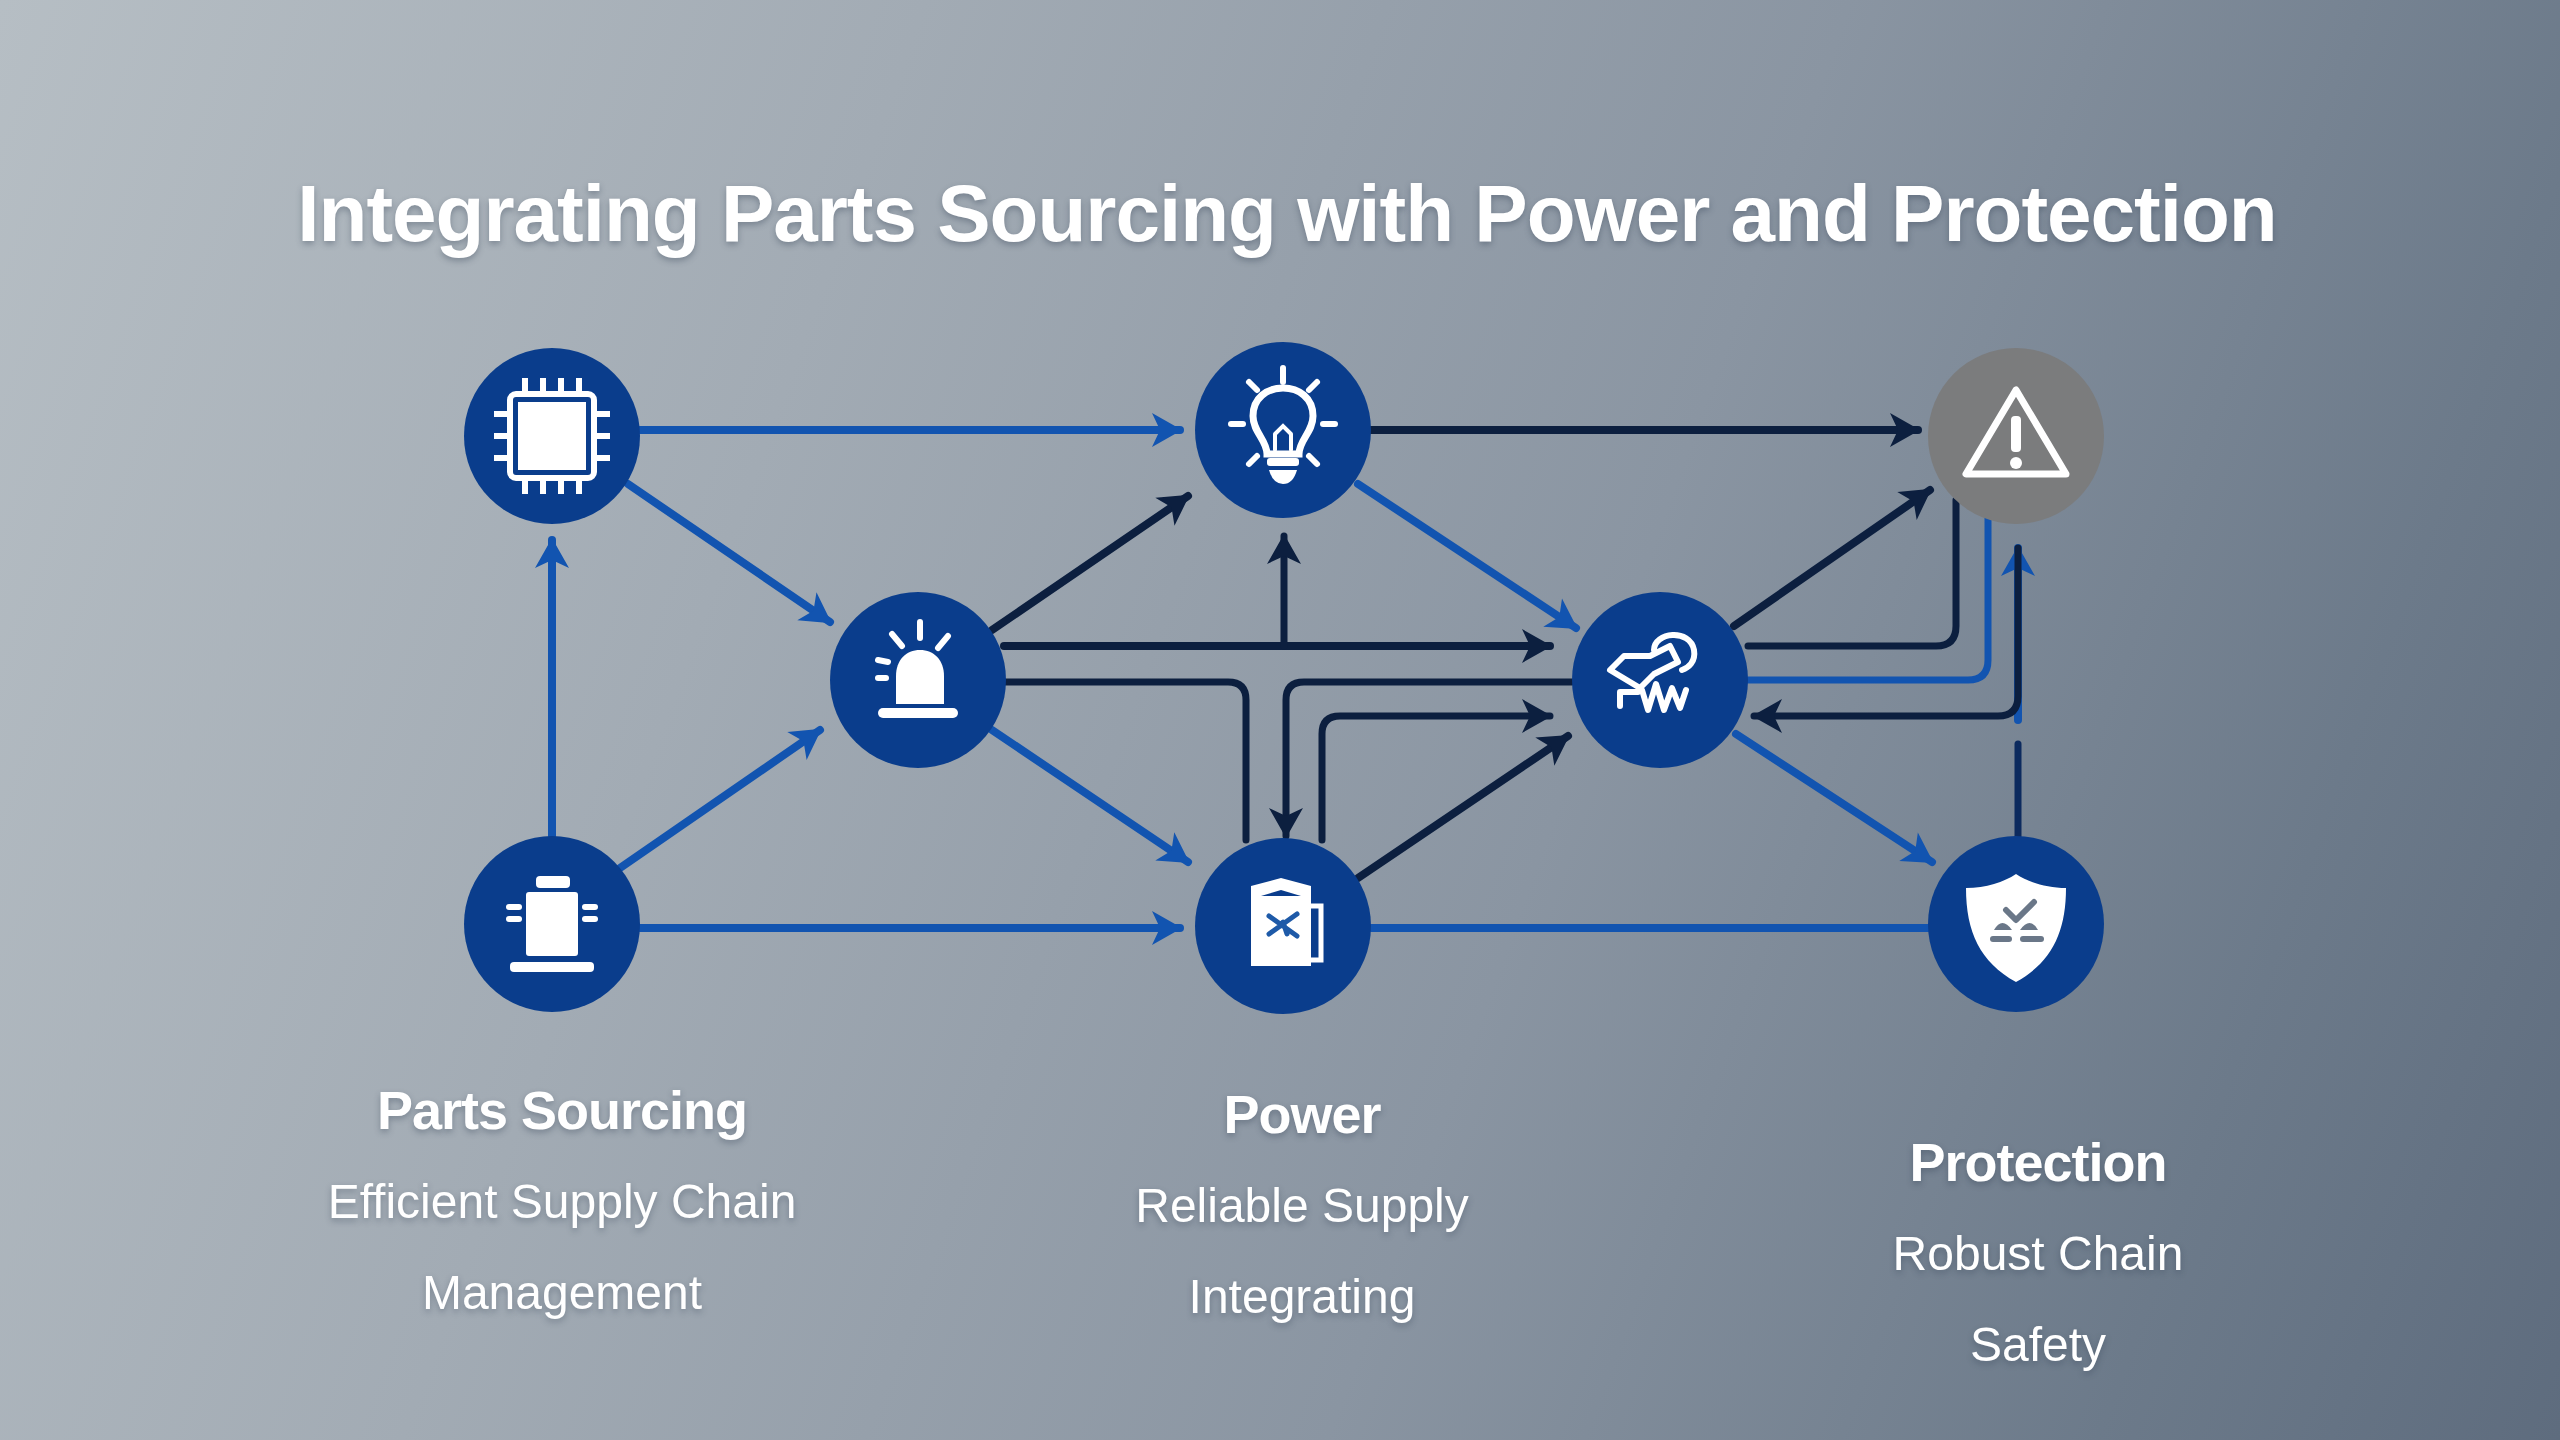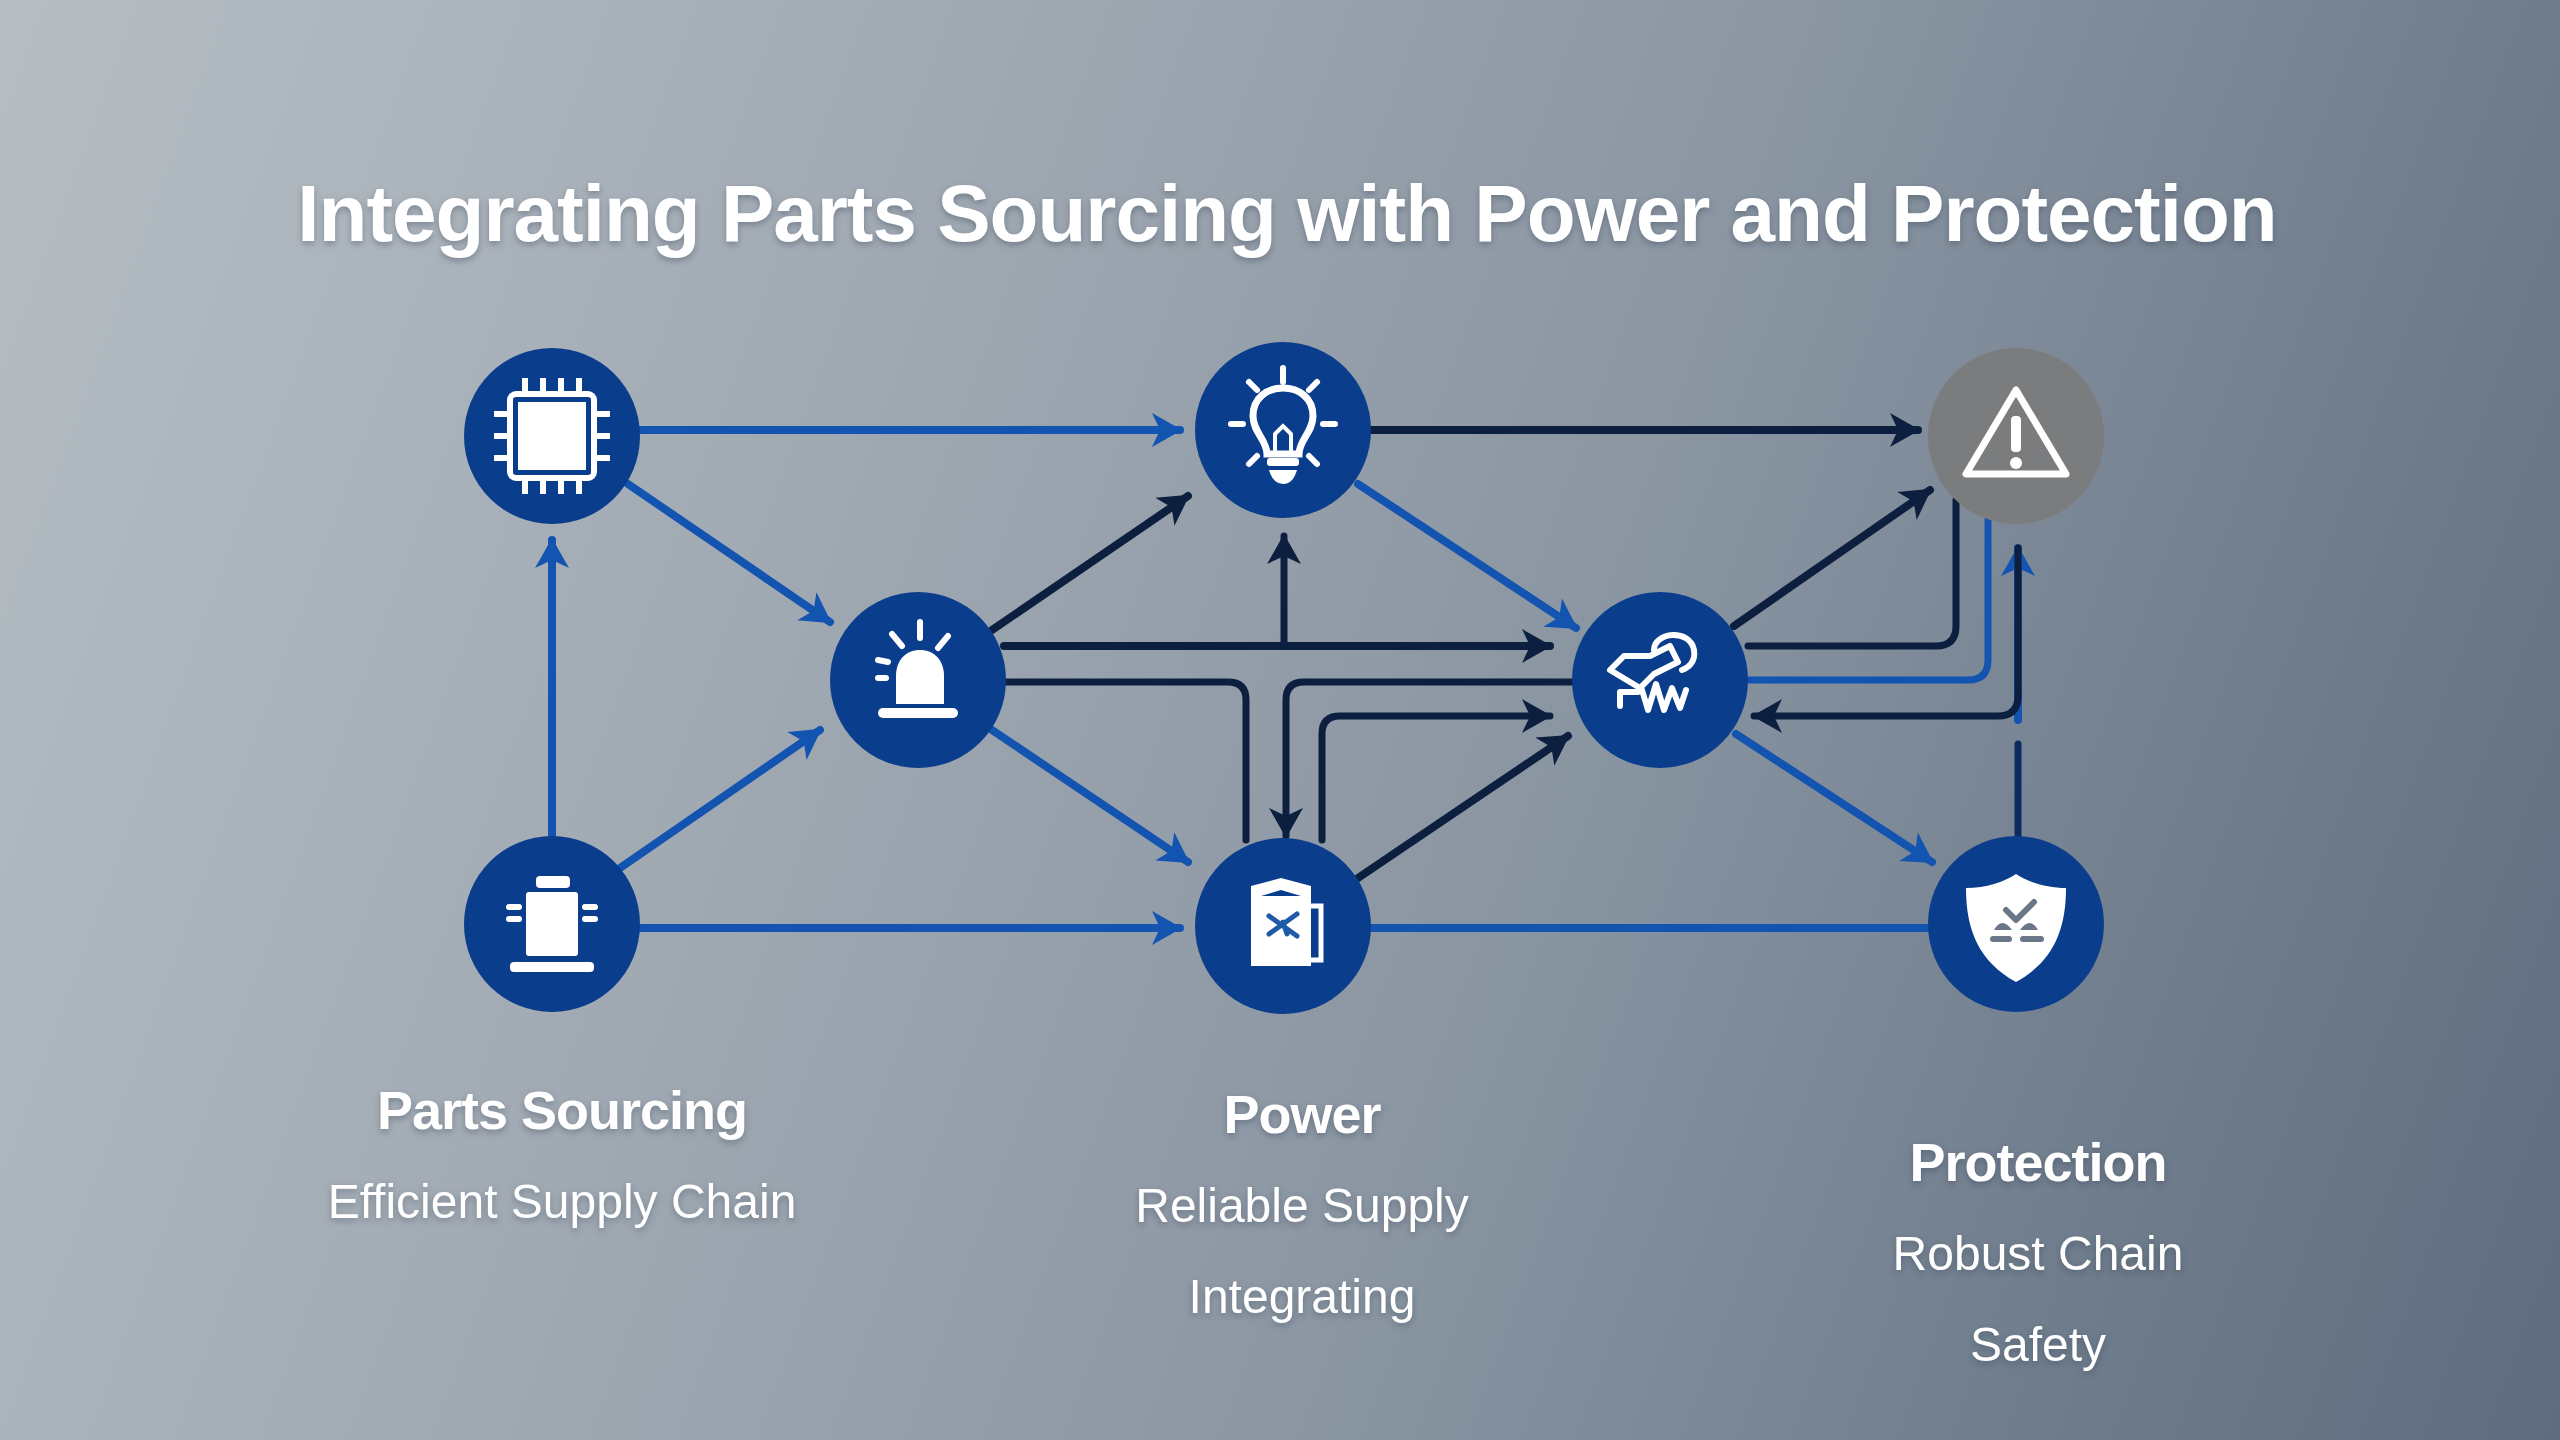"Management" div.sub { html: none -> <div>Management</div> }
